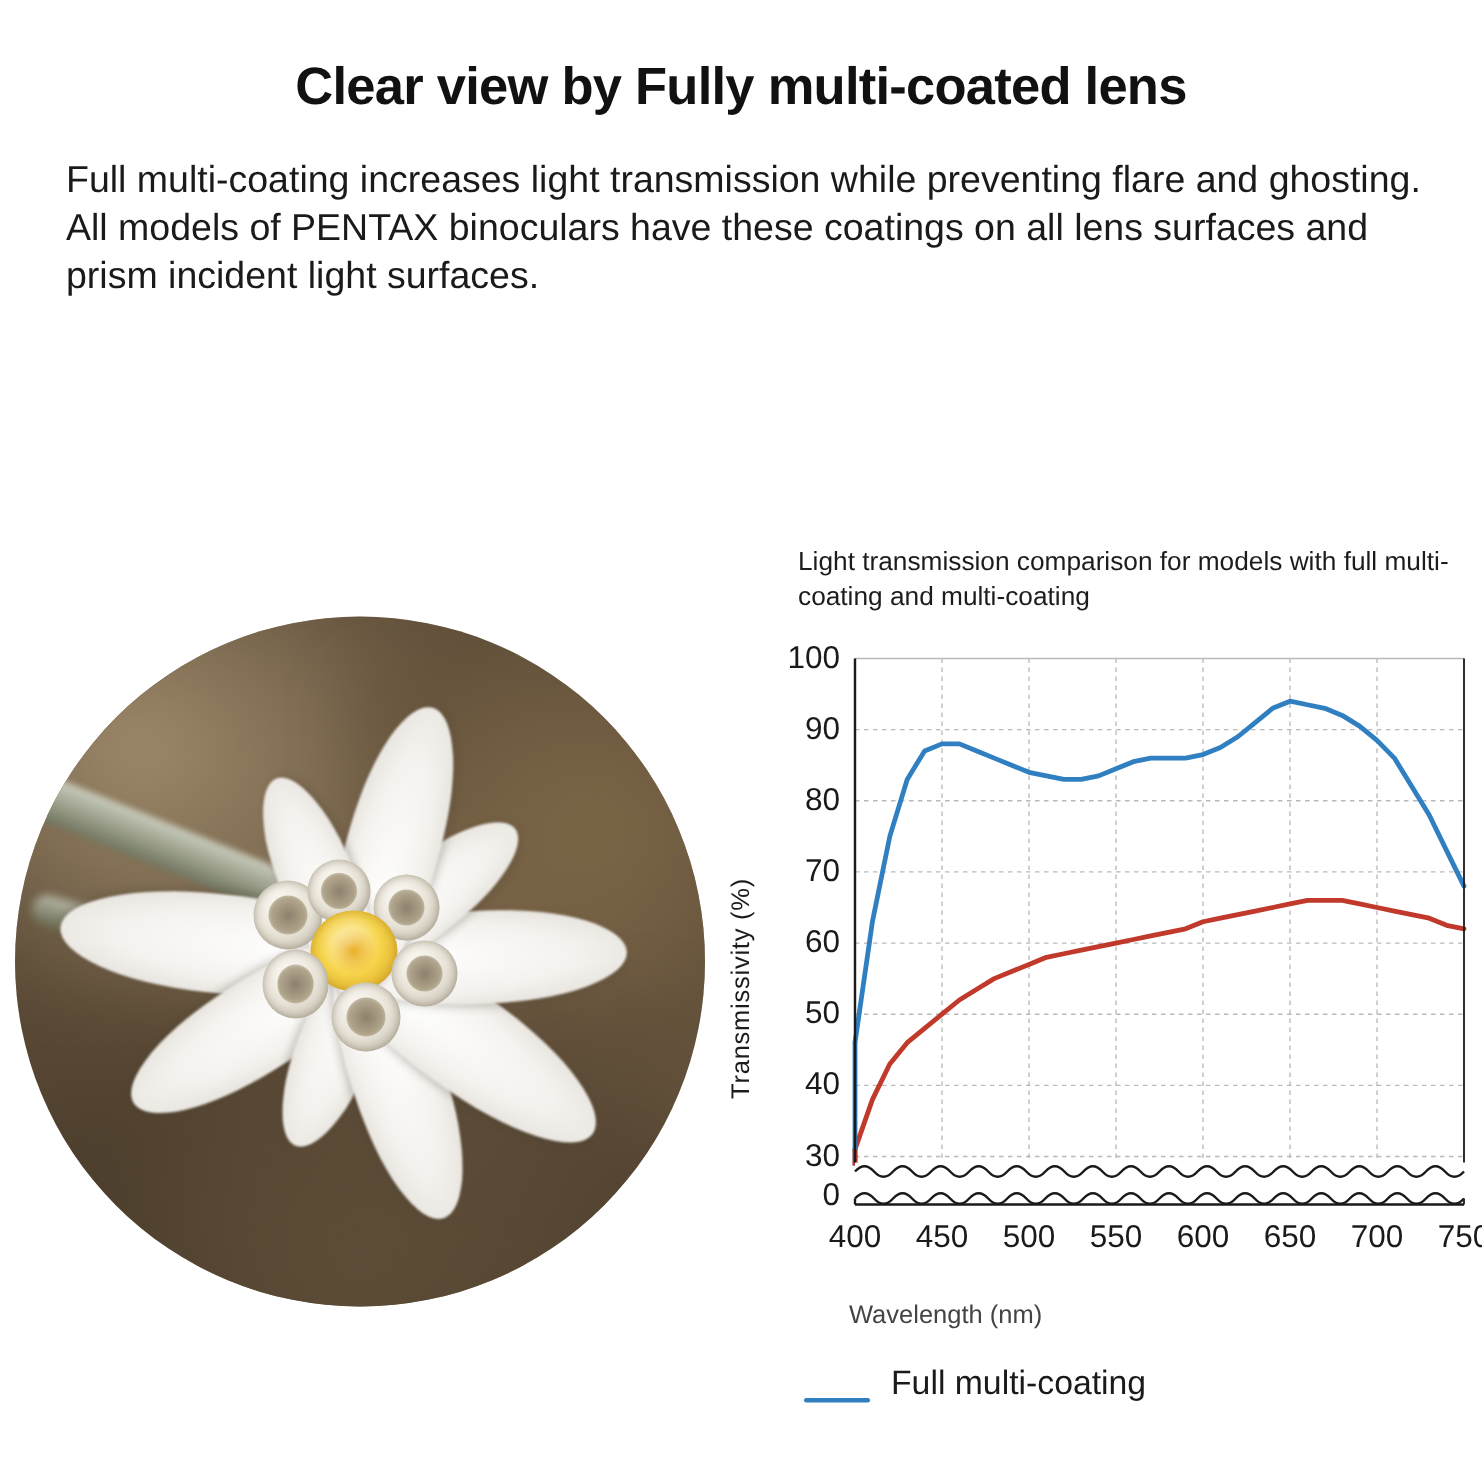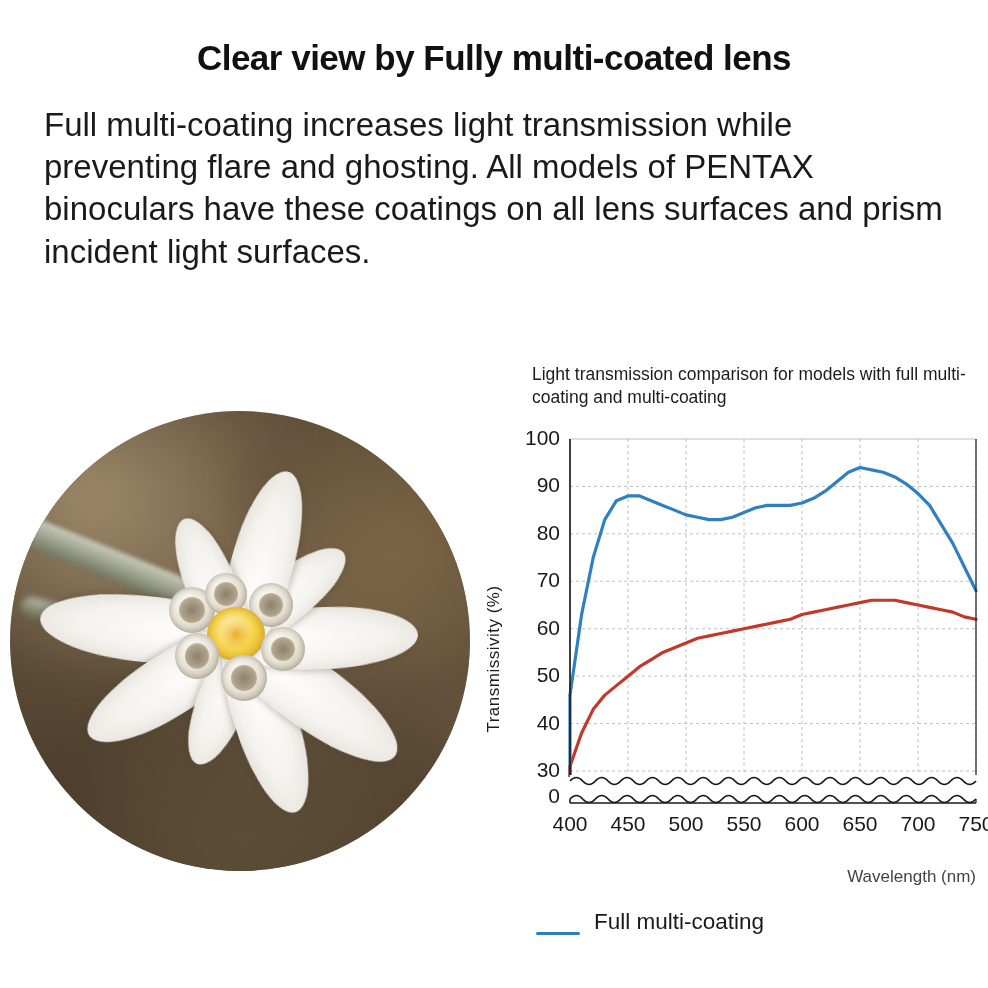"Full multi-coating increases light" .intro { font-size: 33px -> 25px }
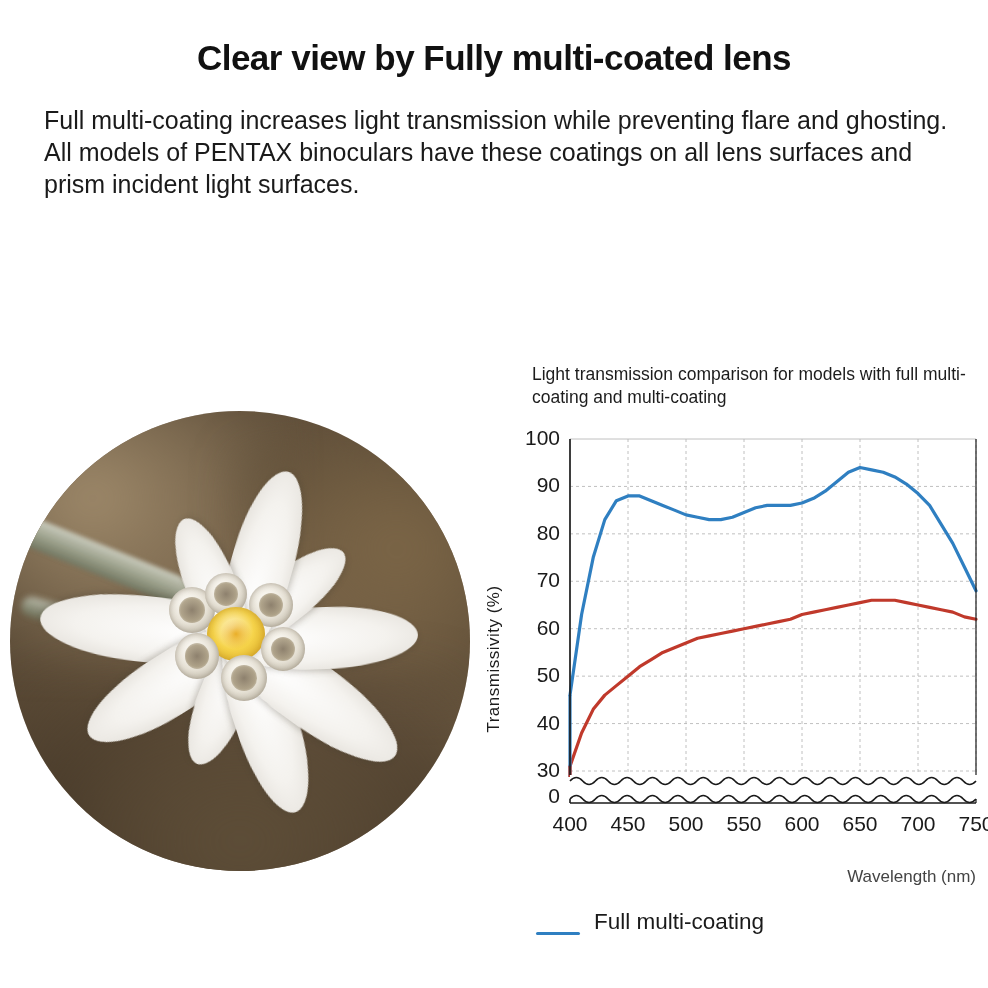"Wavelength (nm)" .xlabel { text-align: right -> left }
